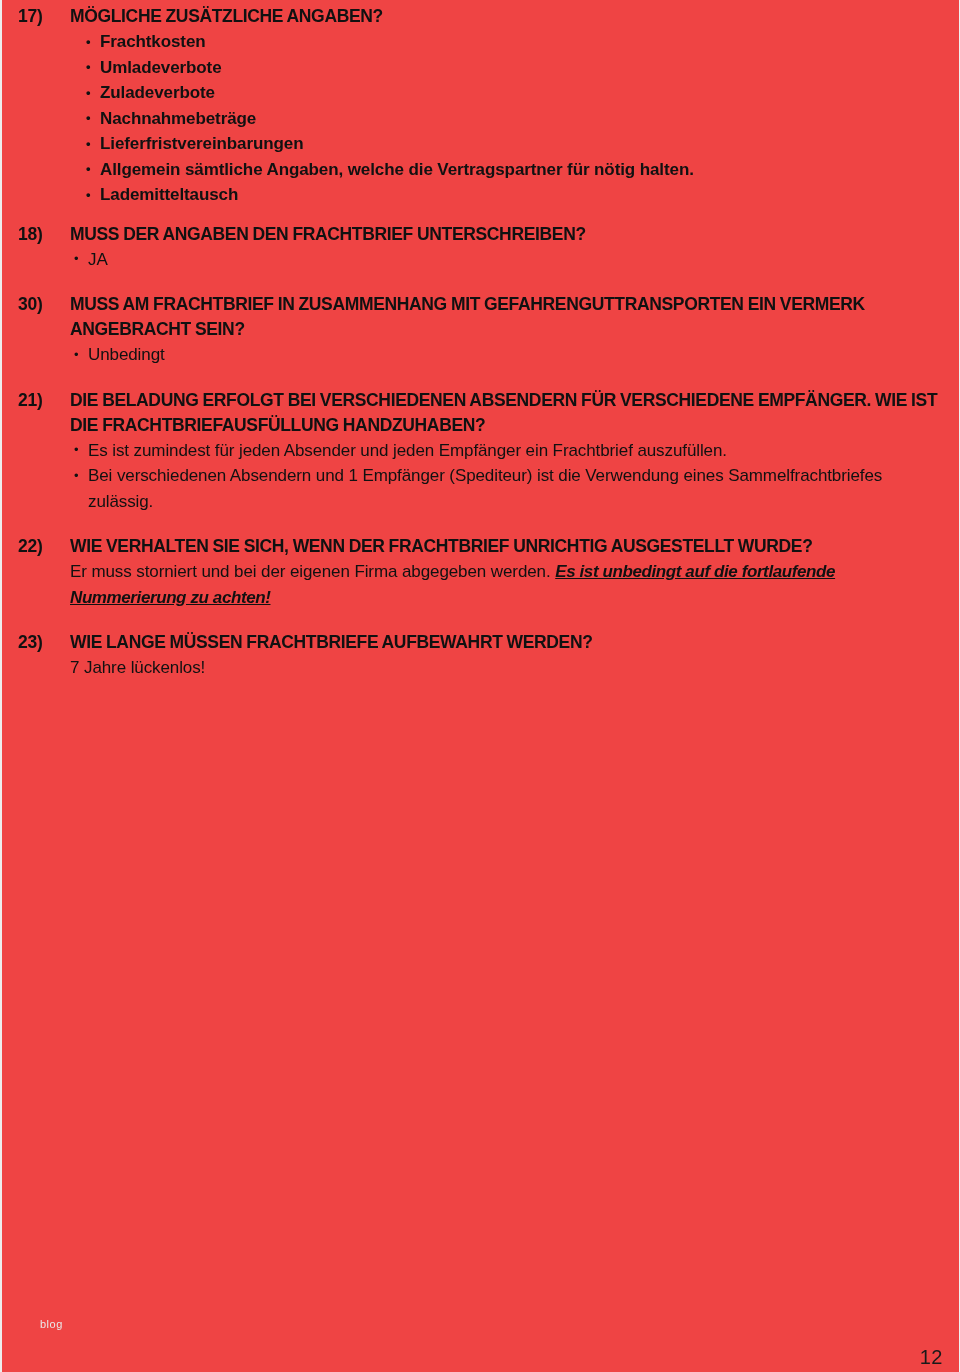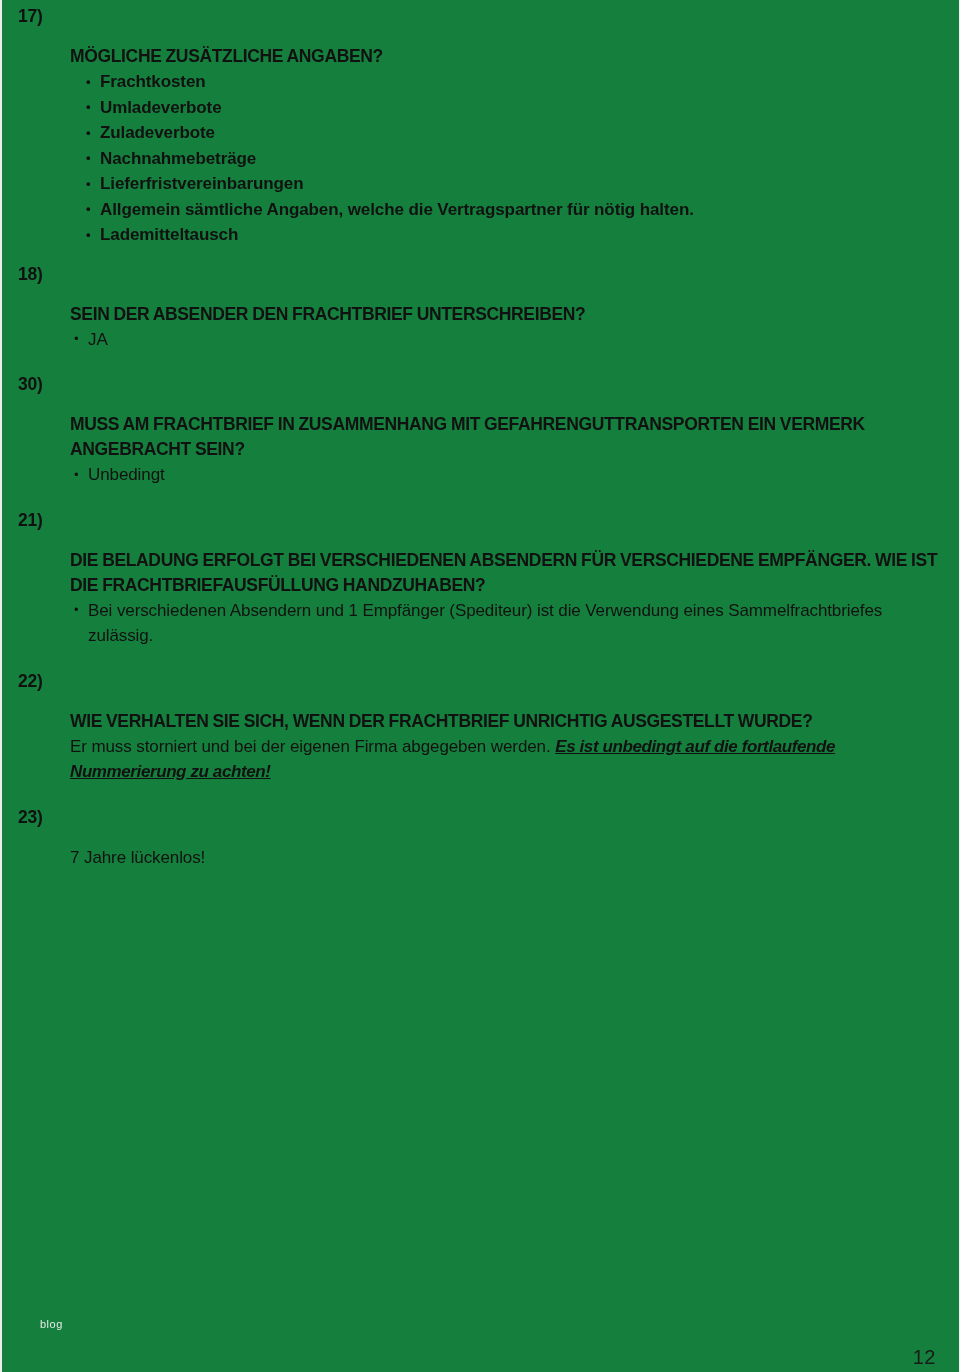"17)" .page { background: #15803d -> #ef4444 }
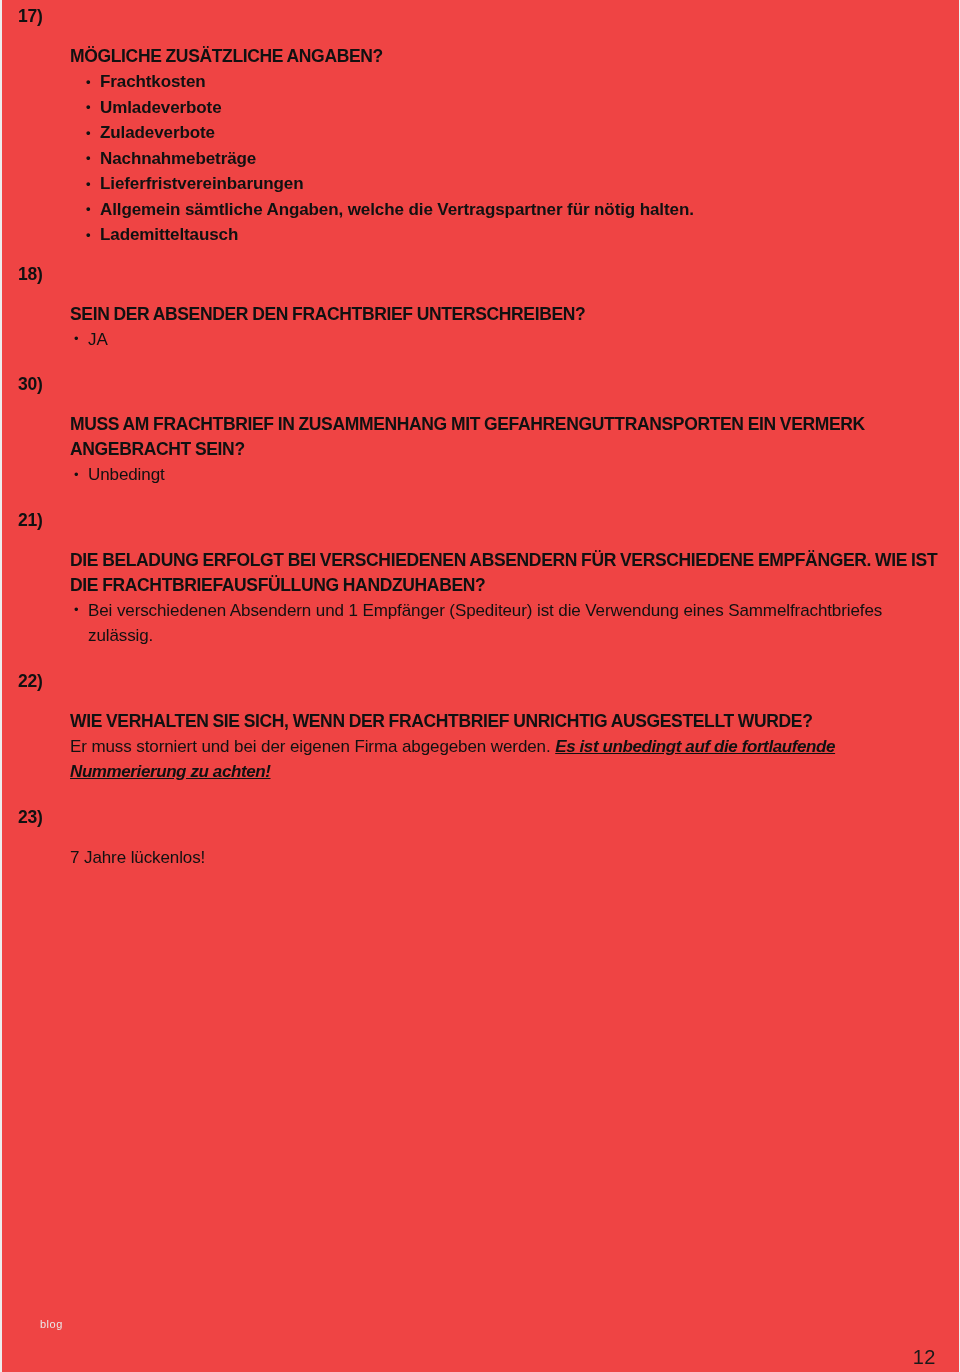"MÖGLICHE ZUSÄTZLICHE ANGABEN?" .qbody { margin-top: 40px -> none }
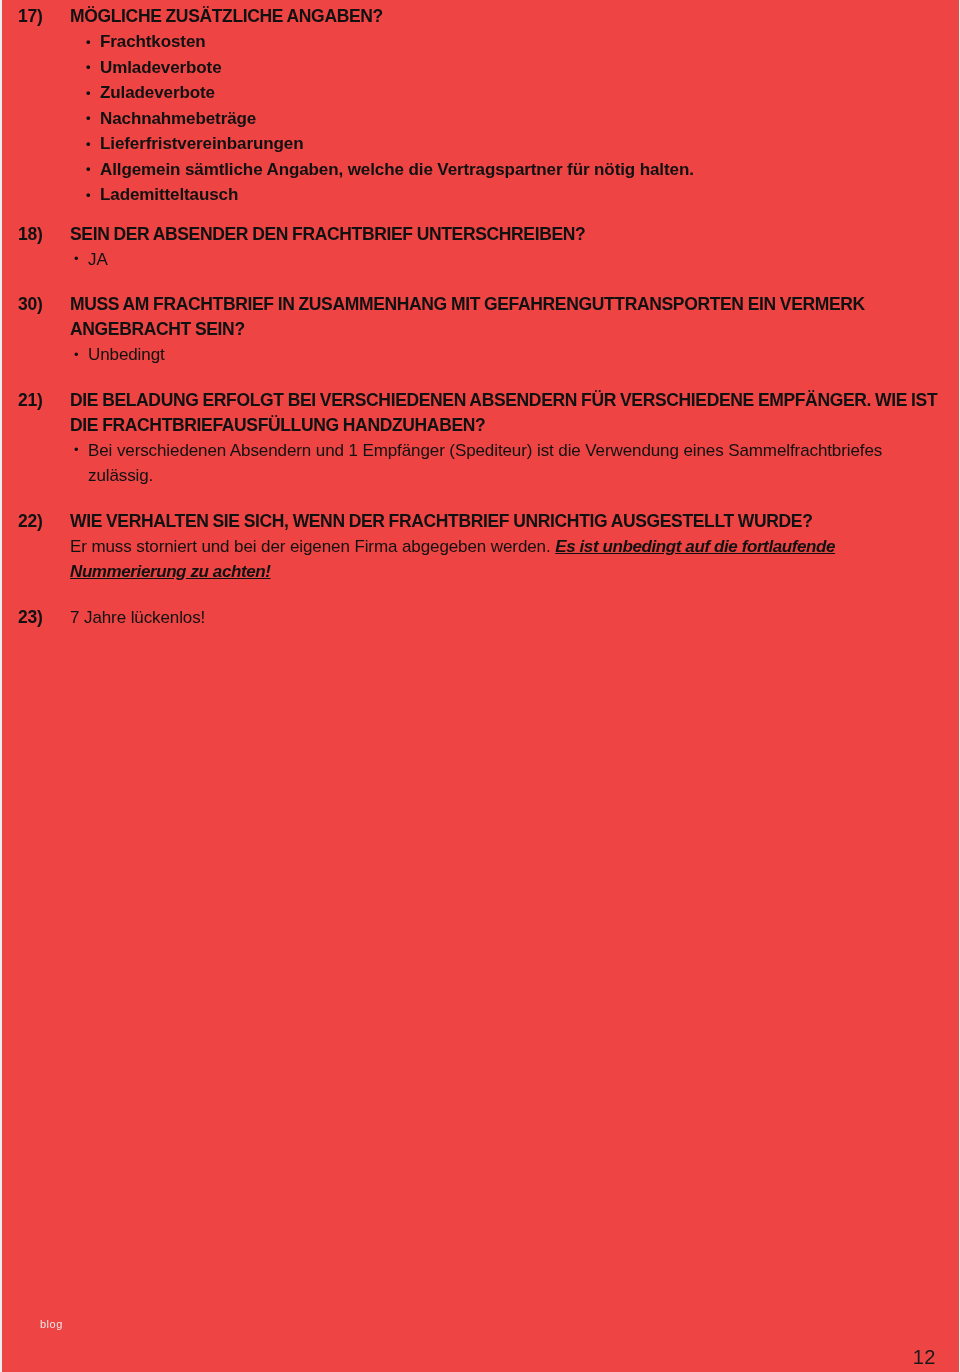"SEIN DER ABSENDER DEN FRACHTBRIEF" p.qtitle { text: SEIN DER ABSENDER -> MUSS DER ANGABEN }
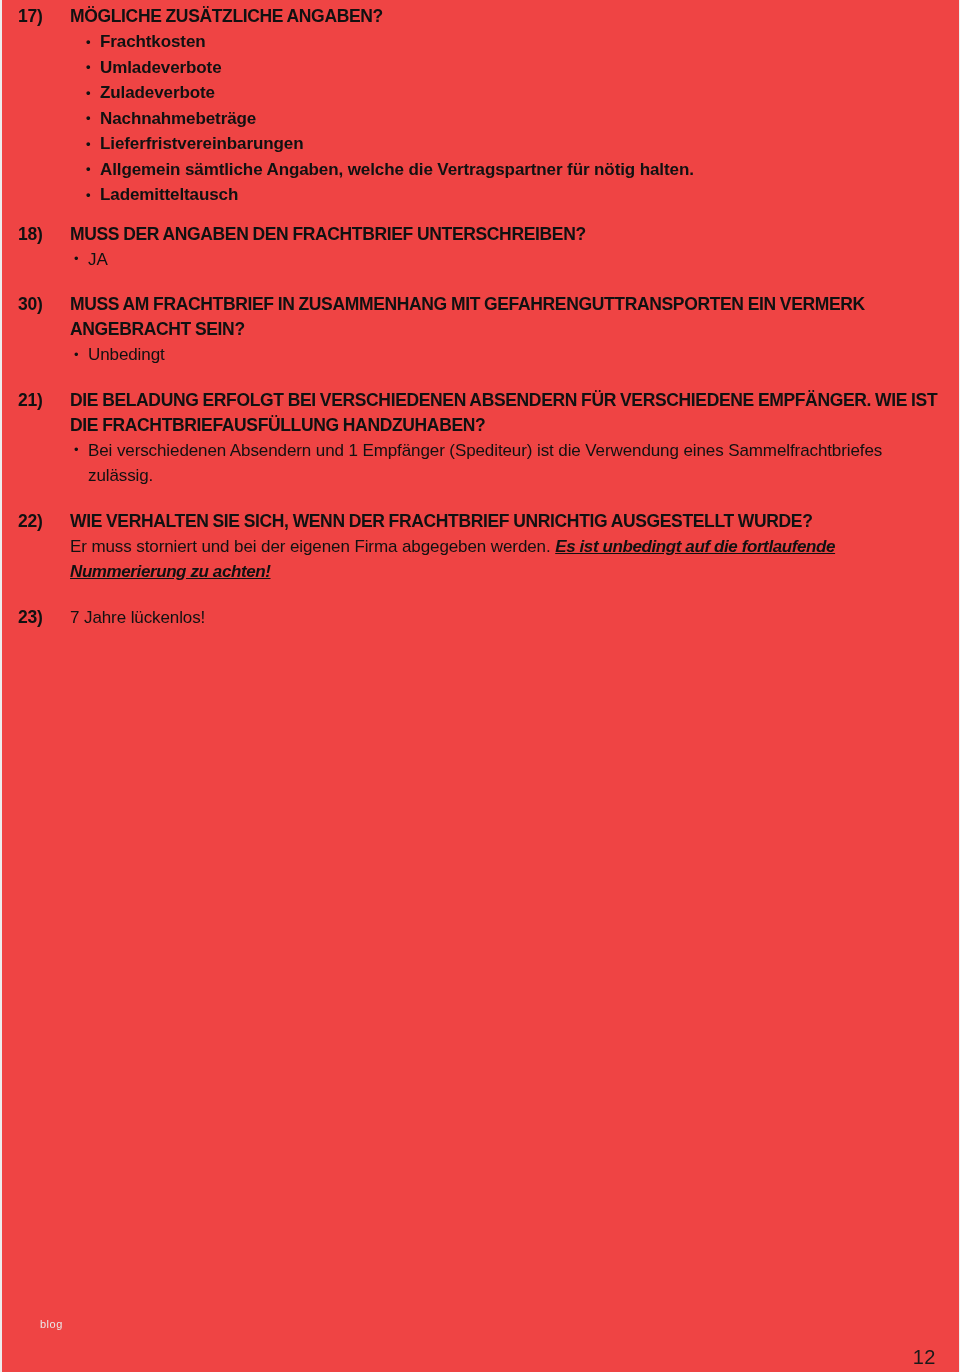"Es ist zumindest für jeden" li { html: none -> <li>Es ist zumindest für jeden Absender und jeden Empfänger ein Frachtbrief auszufüllen.</li> }
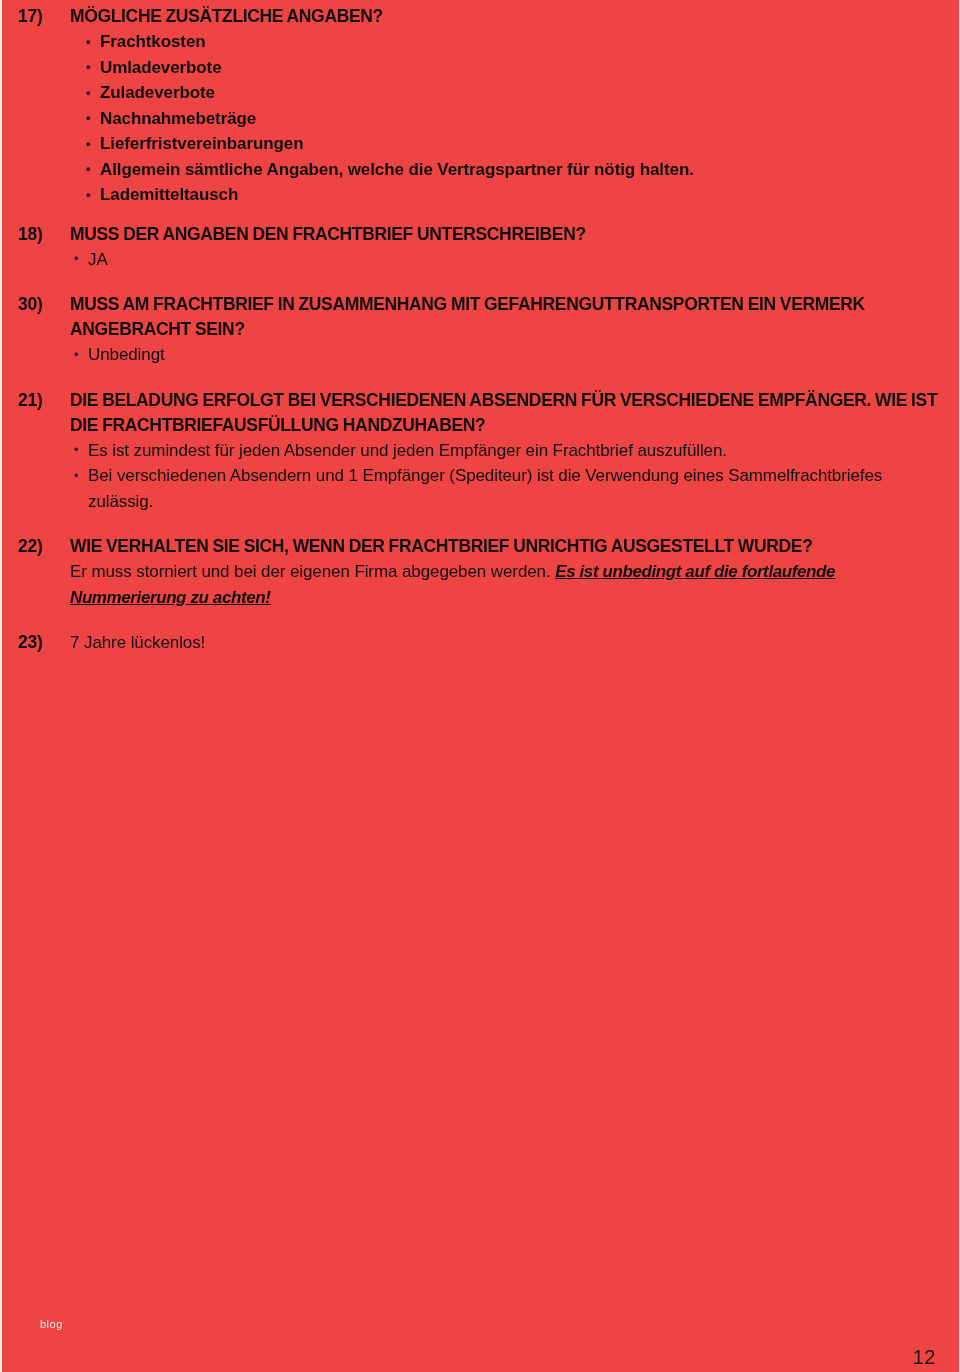"WIE LANGE MÜSSEN FRACHTBRIEFE AUFBEWAHRT" p.qtitle { html: none -> <p>WIE LANGE MÜSSEN FRACHTBRIEFE AUFBEWAHRT WERDEN?</p> }
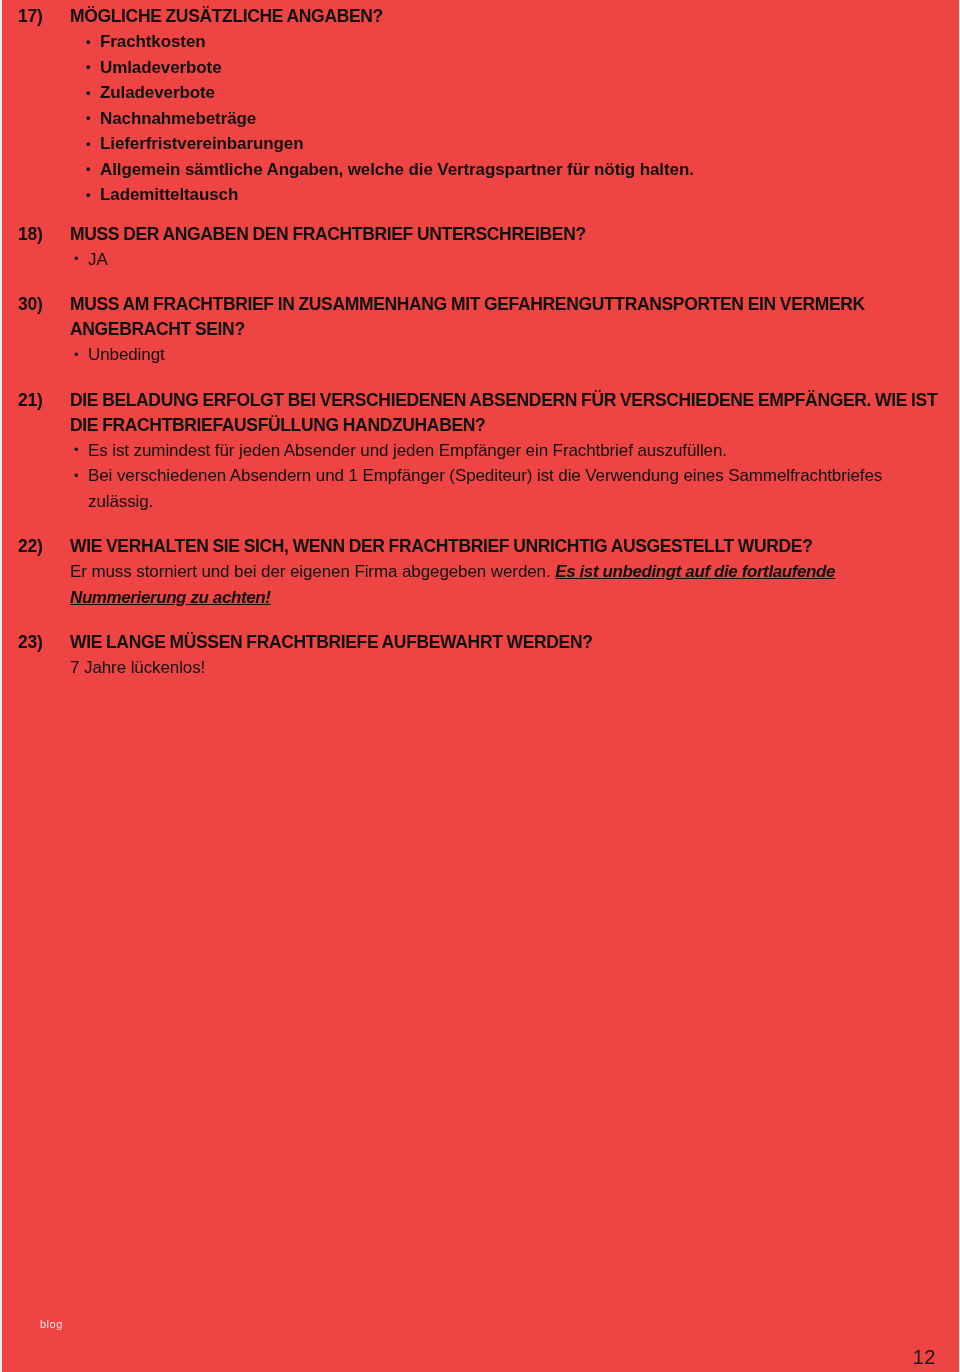"12" .pagenum { right: 23px -> 16px }
